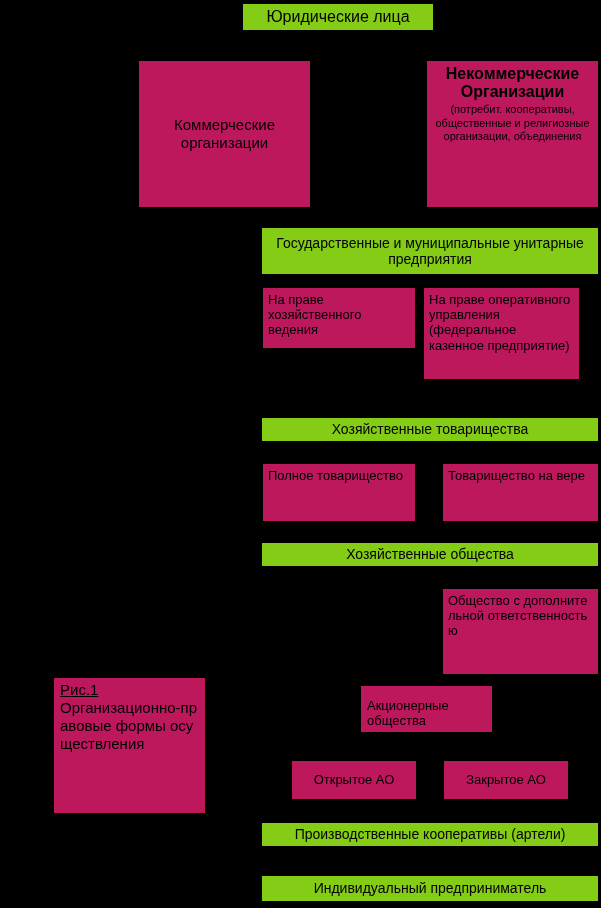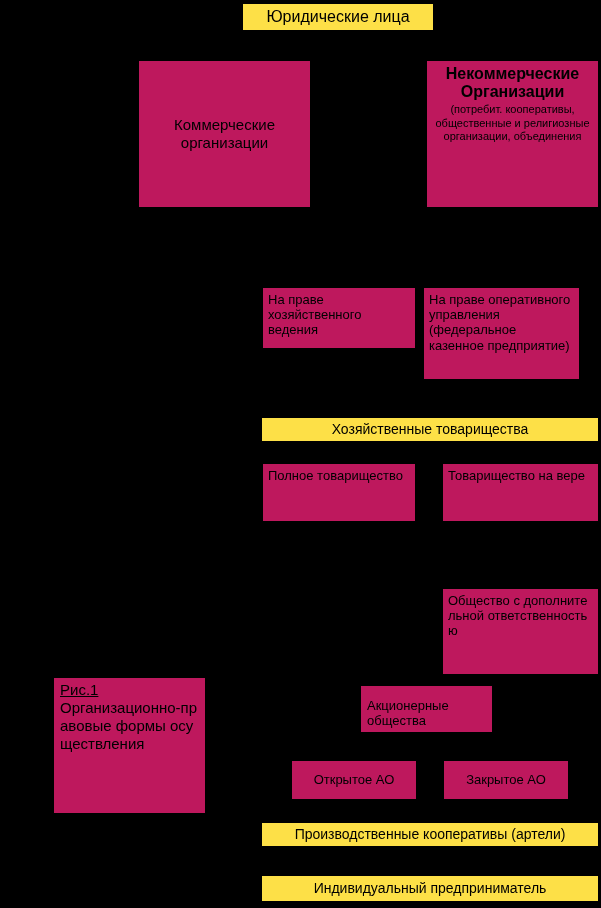"Юридические лица" .gray { background: #fde047 -> #84cc16 }
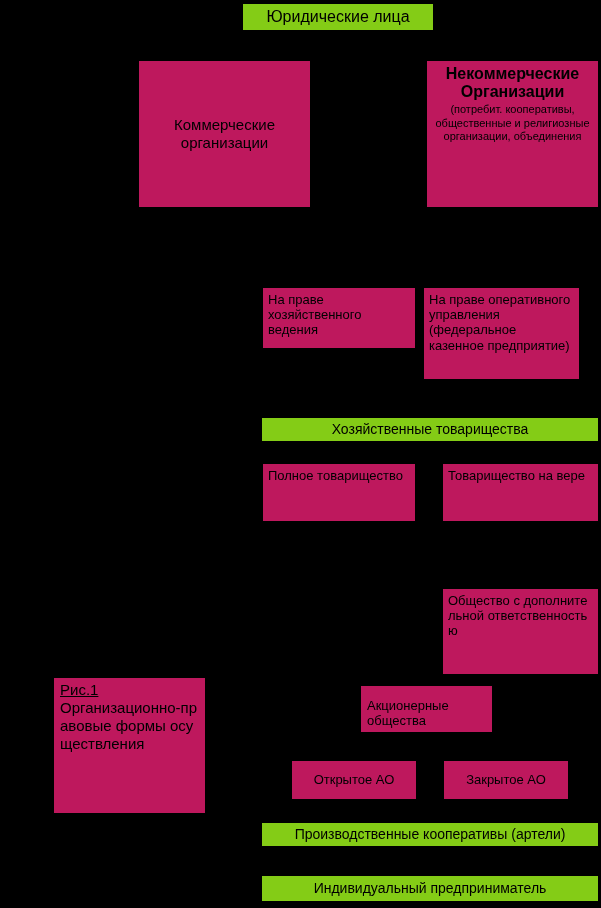"Государственные и муниципальные" div.box { html: none -> <div> <span>Государственные и муниципальные унитарные предприятия</span> </div> }
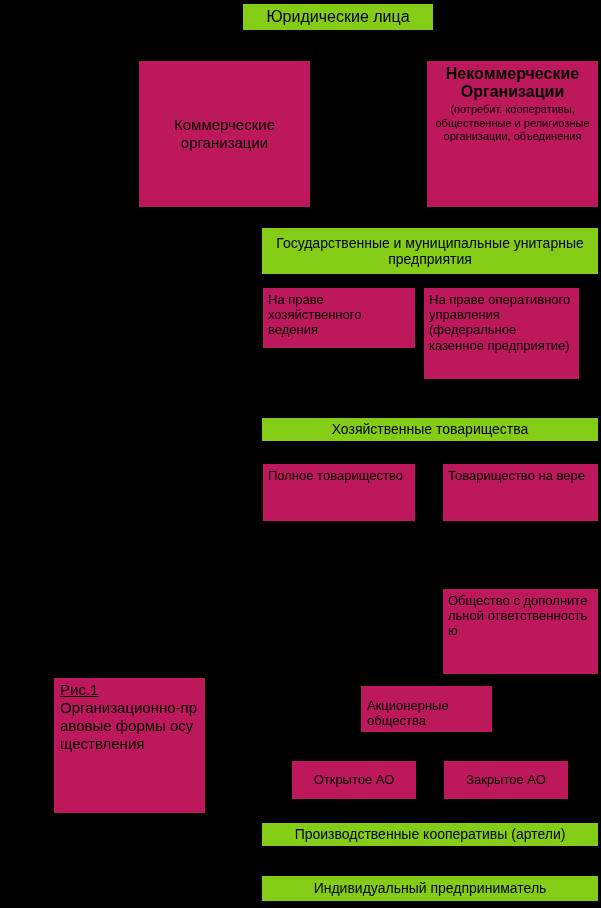"Хозяйственные общества" div.box { html: none -> <div> <span>Хозяйственные общества</span> </div> }
